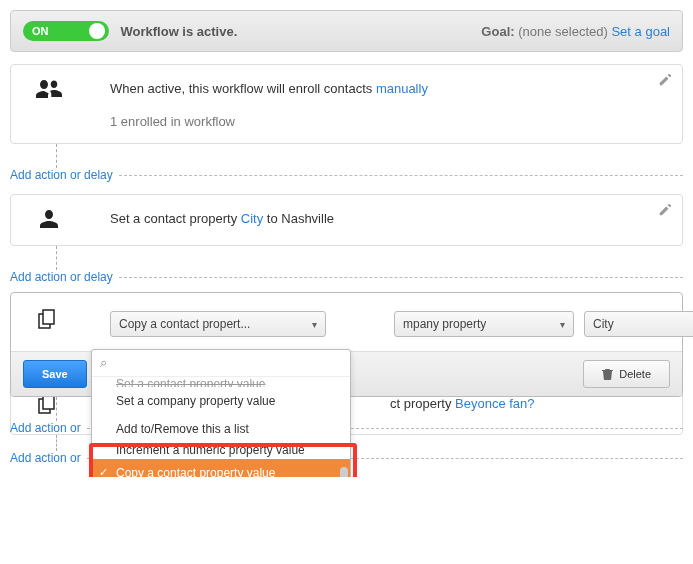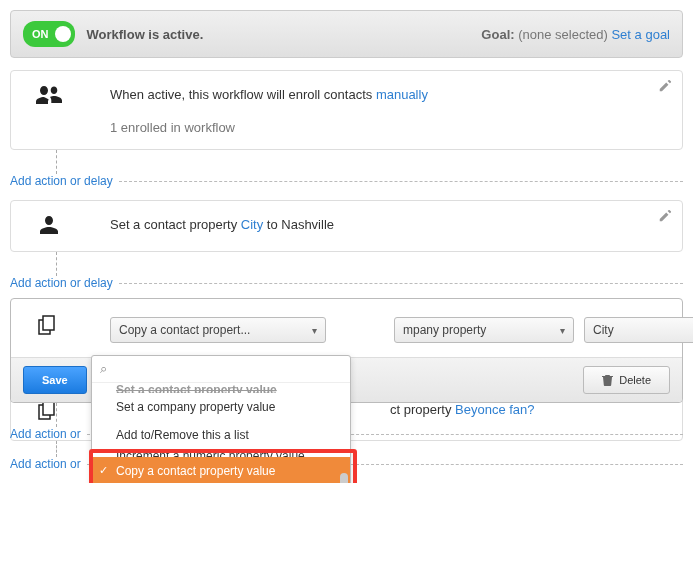"ON" .toggle { gap: none -> 34px; height: 26px -> 20px }
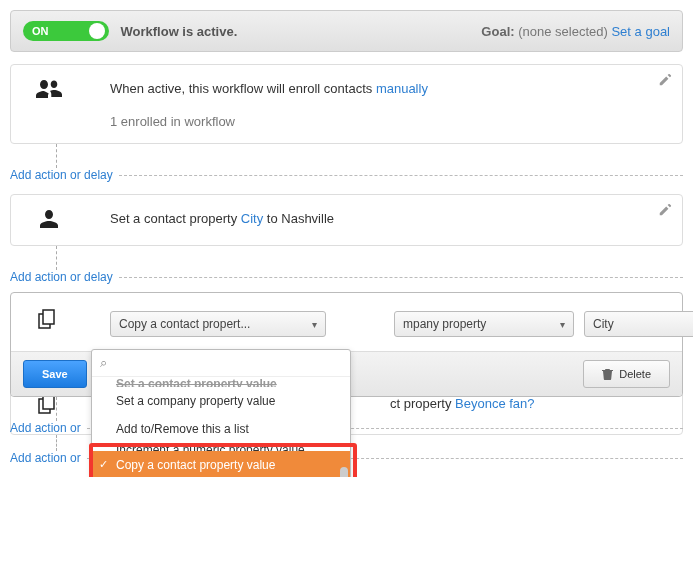"Set a contact property value" .dropdown-item.truncated-top { font-weight: bold -> none }
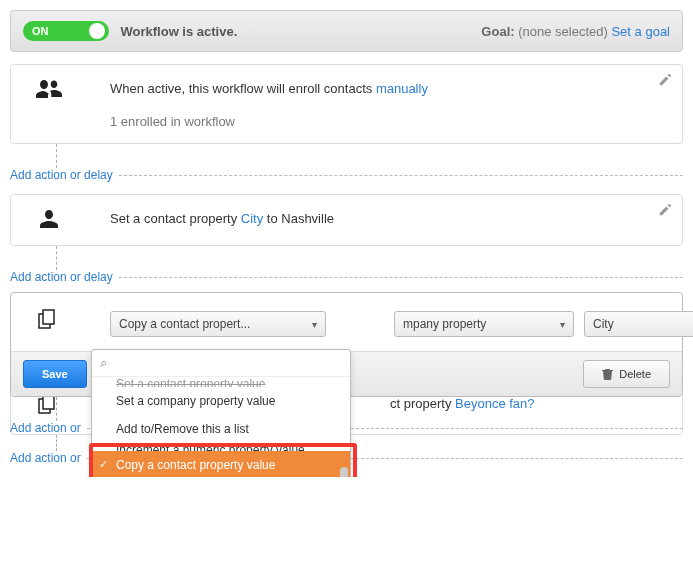"Increment a numeric property value" div.dropdown-item { padding-bottom: 8px -> 16px }
